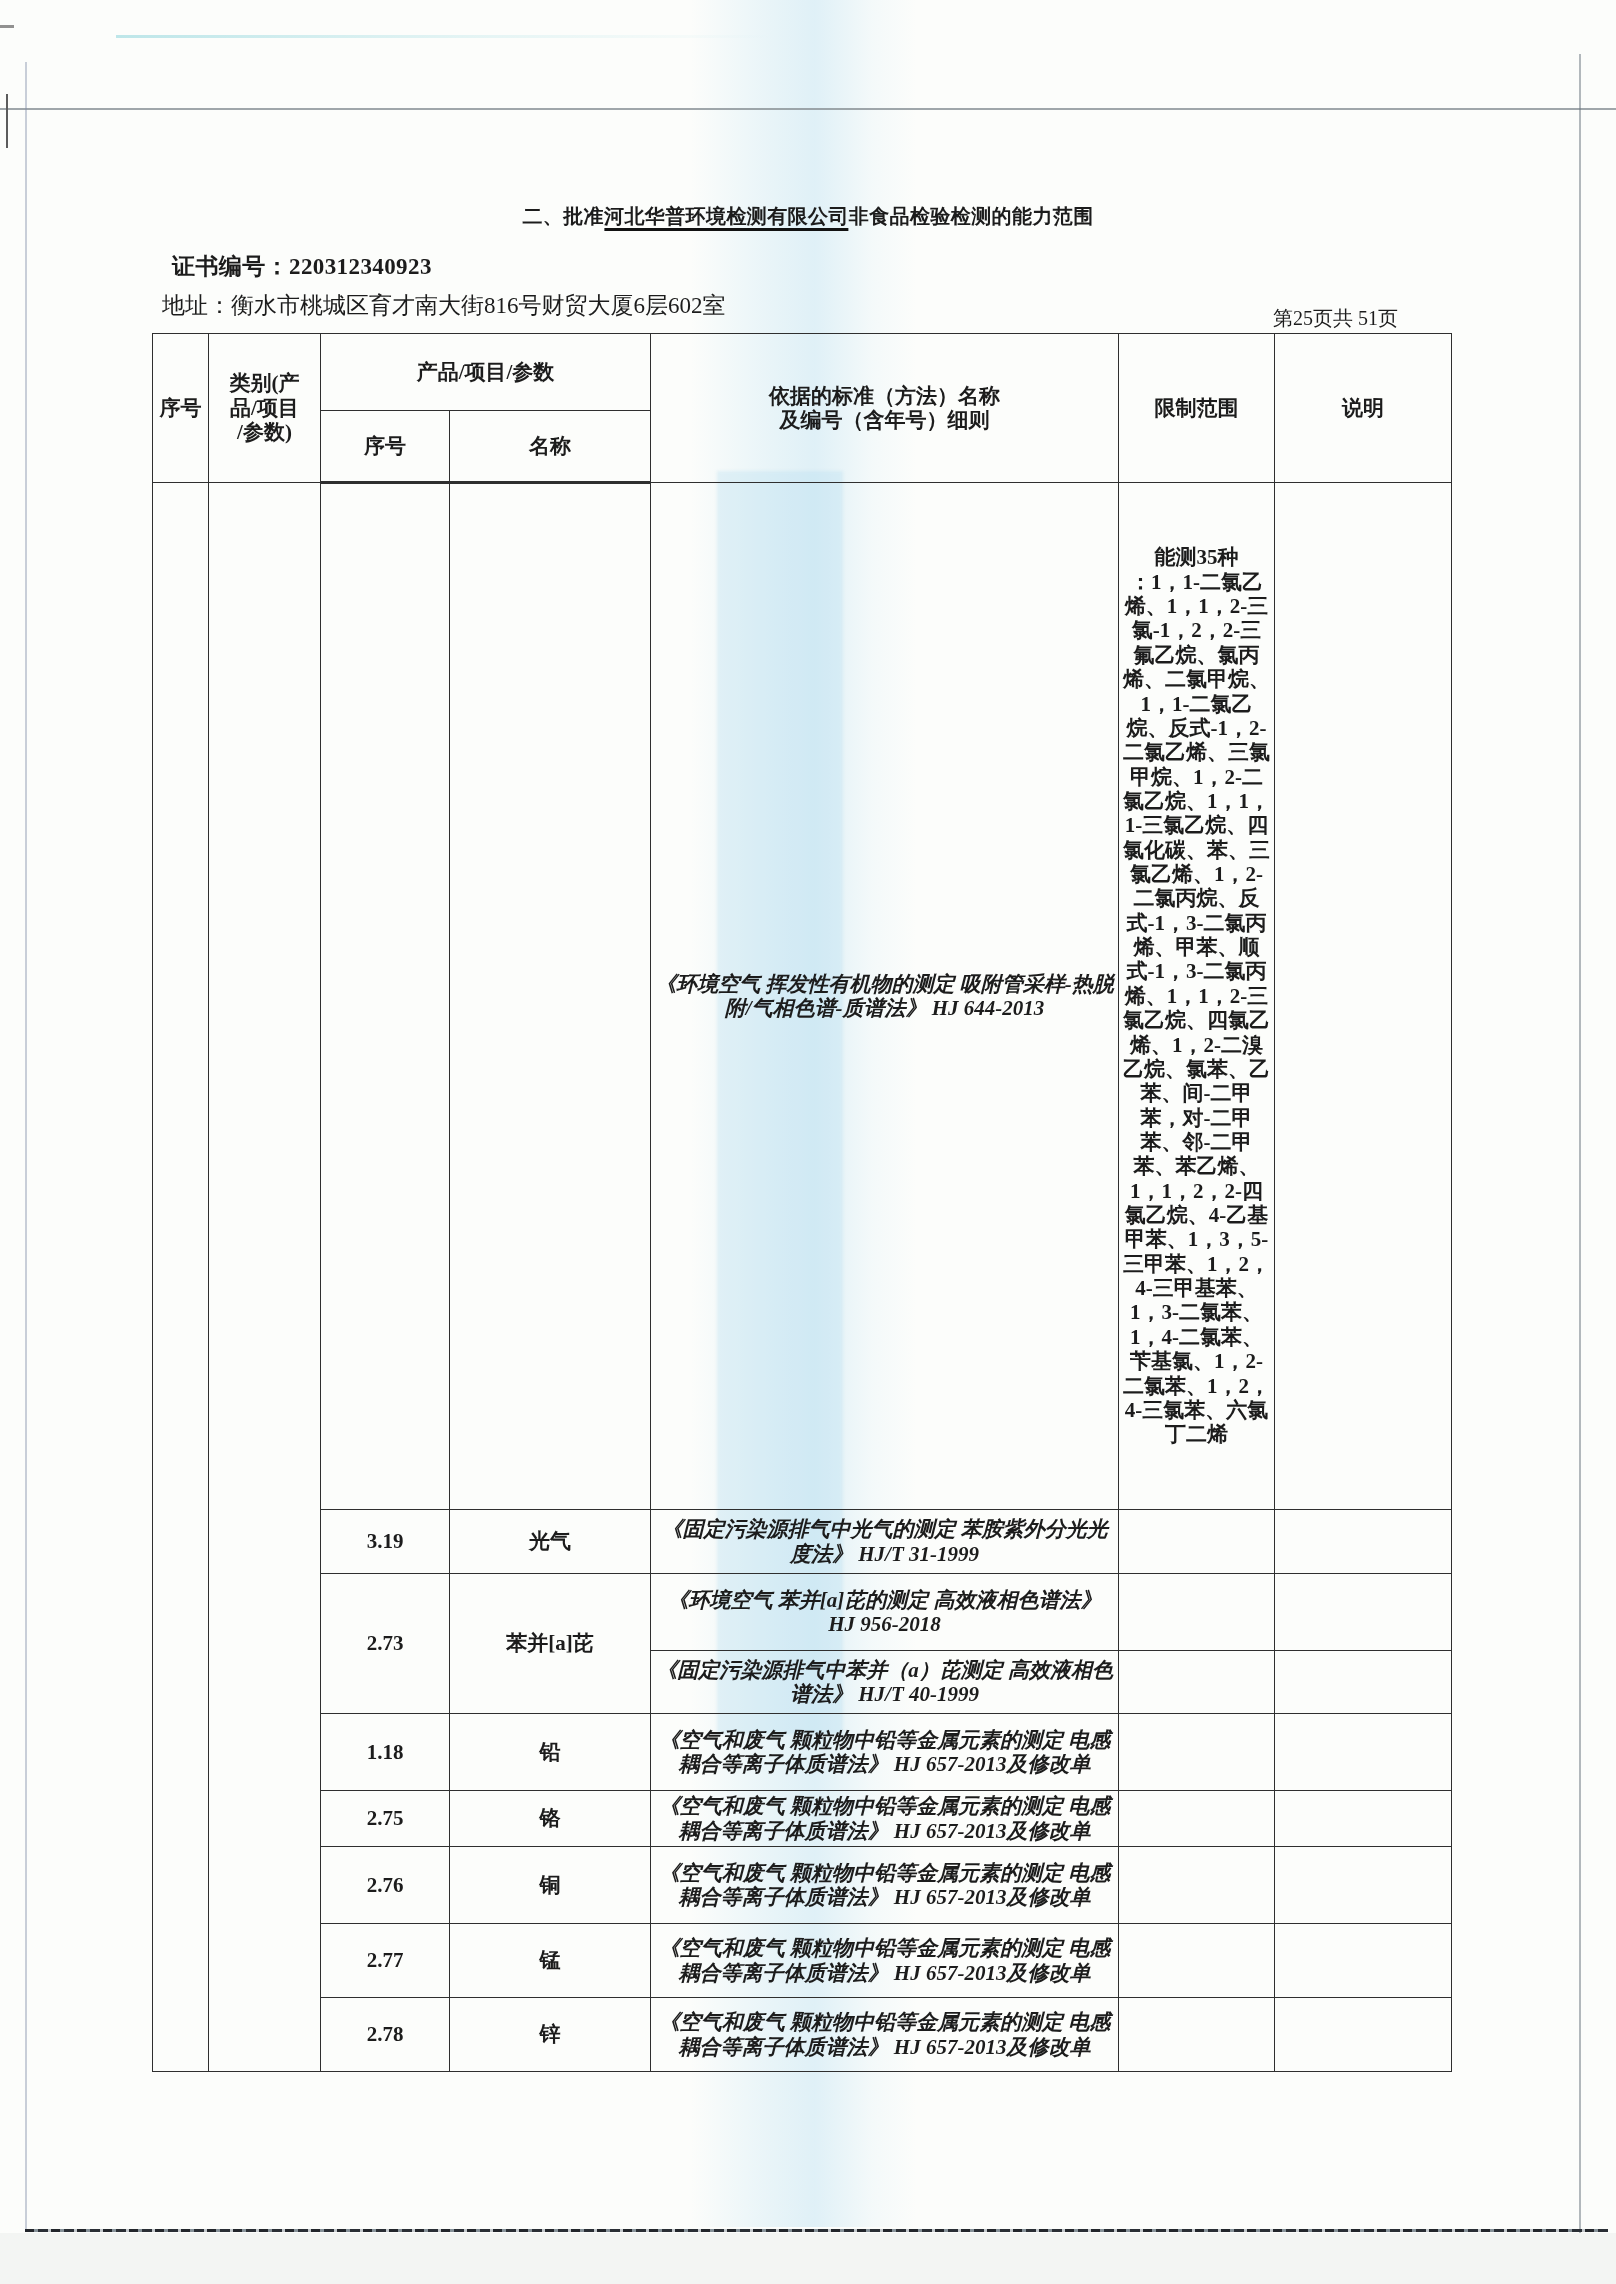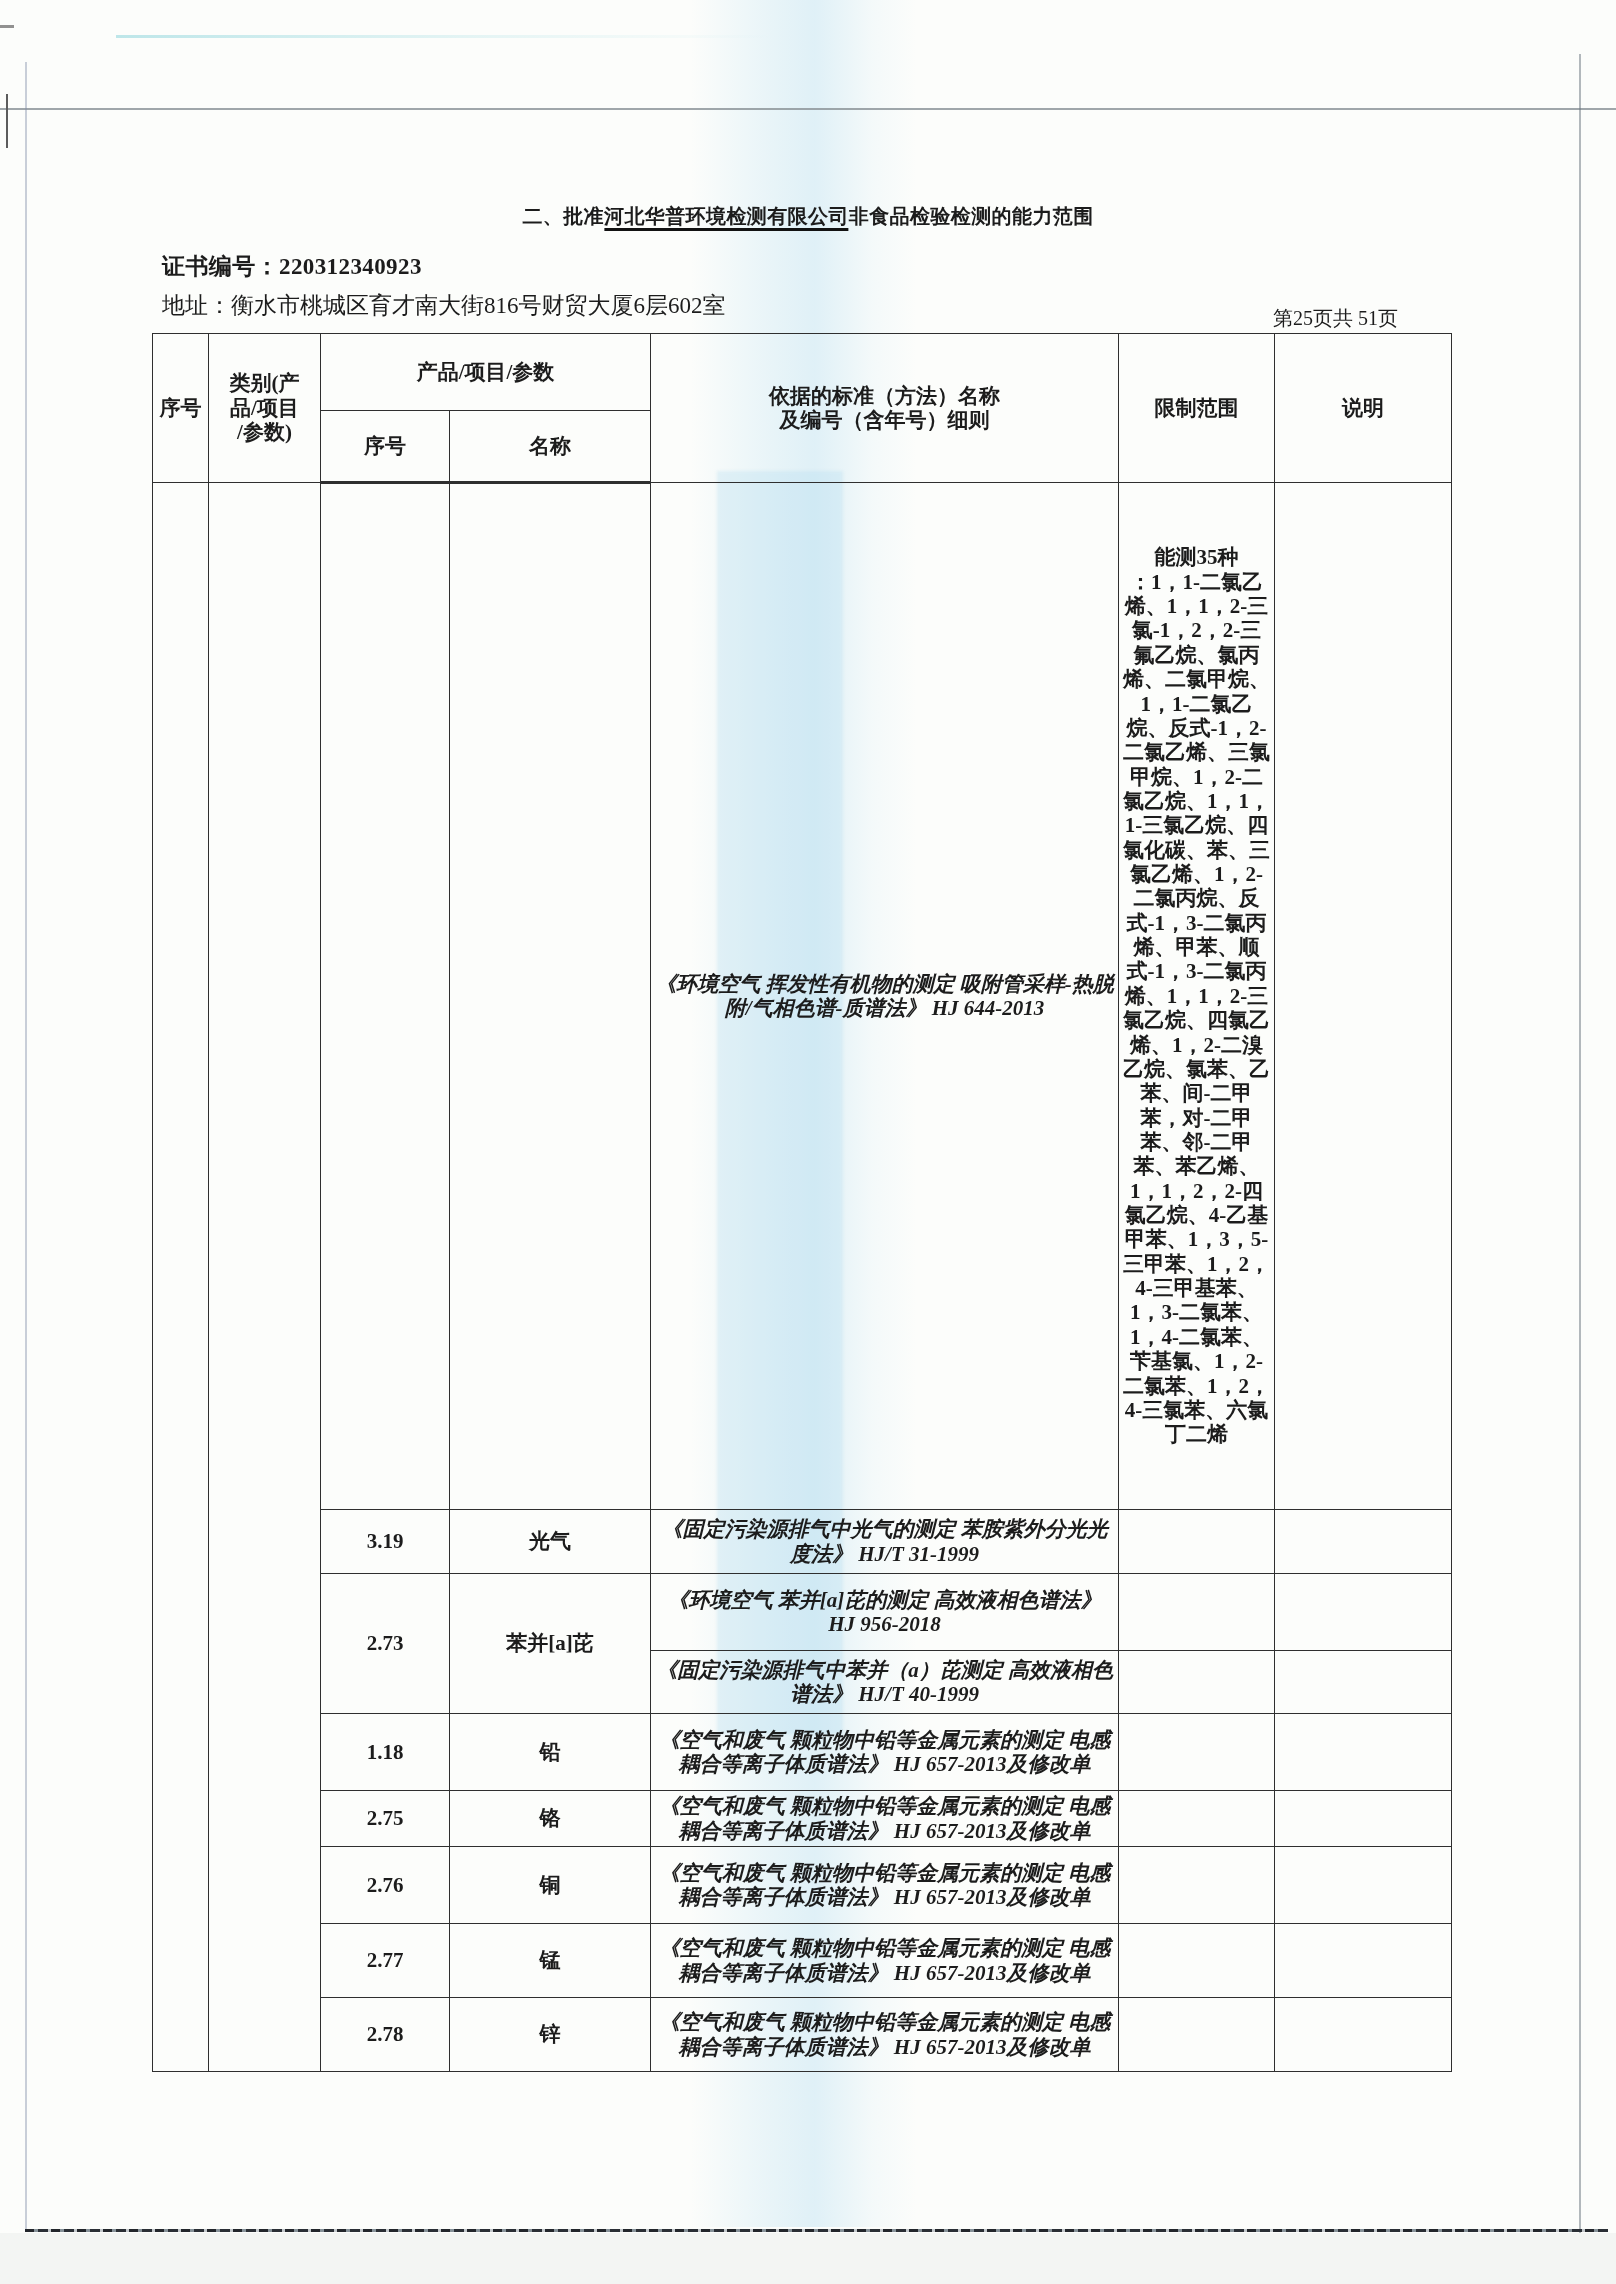"证书编号：220312340923" .cert-line { left: 162px -> 172px }
